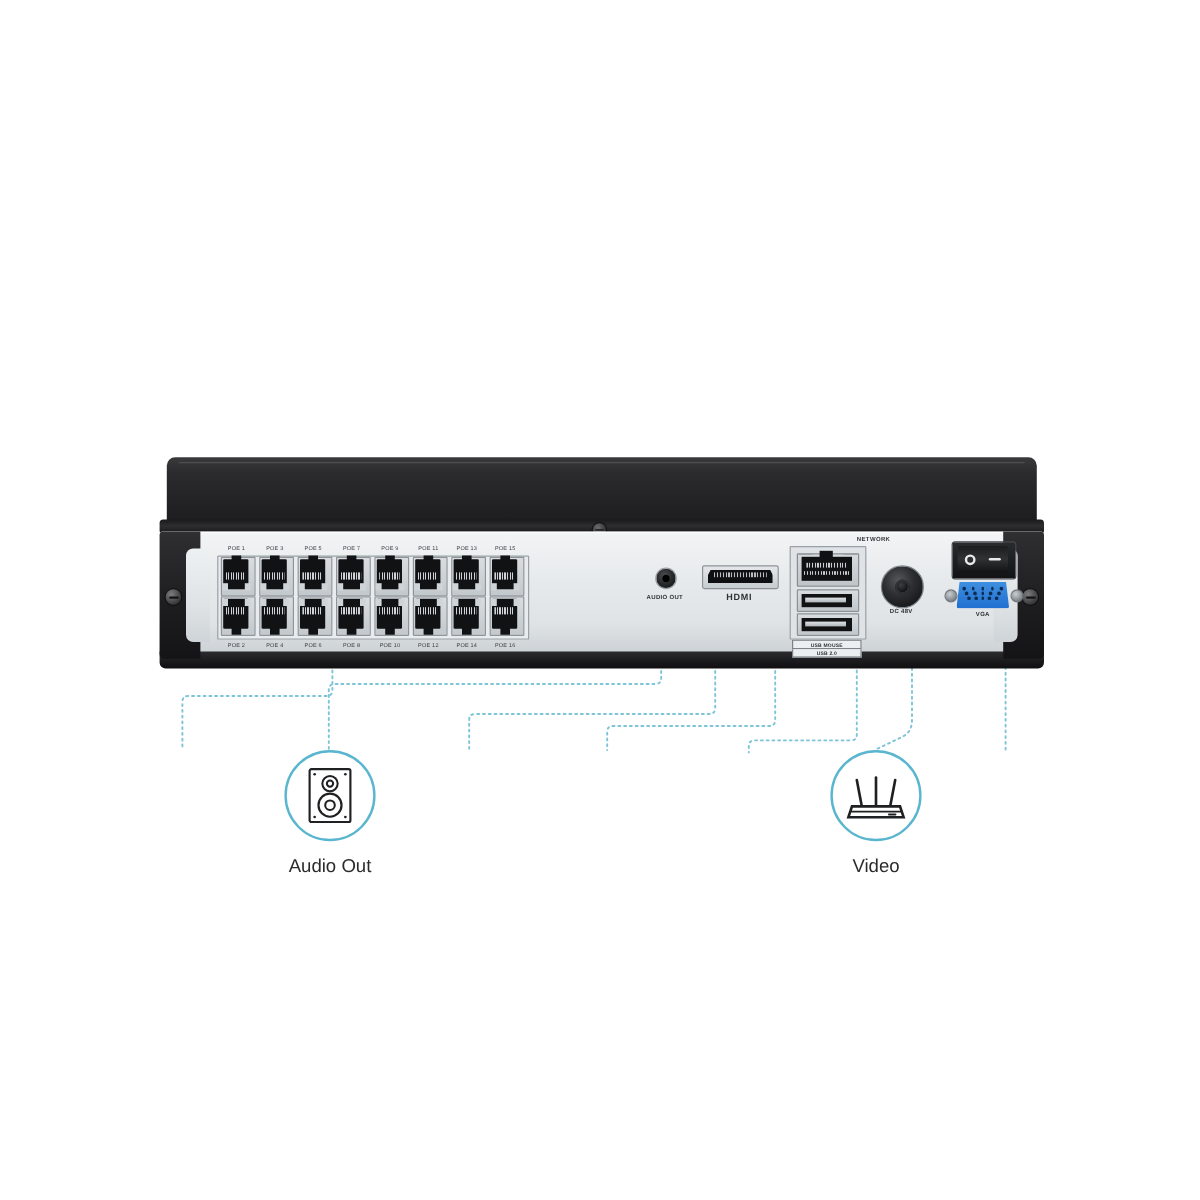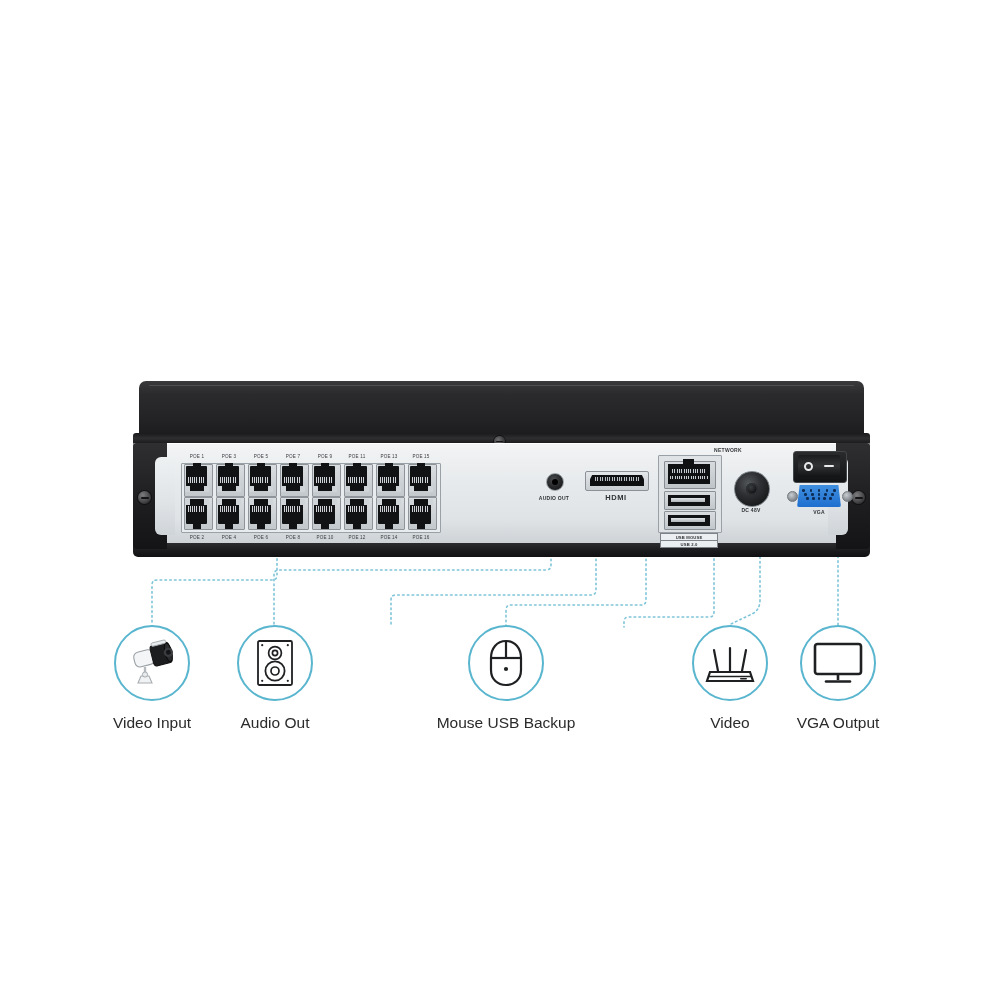"Video Input" div.callout { html: <div> <div> <svg> <g> <rect></rect> <rect></rect> <ellipse></ellipse> <circle></circle> <circle></circle> <rect></rect> </g> <path></path> <path></path> <circle></circle> </svg> </div> <div>Video Input</div> </div> -> none }
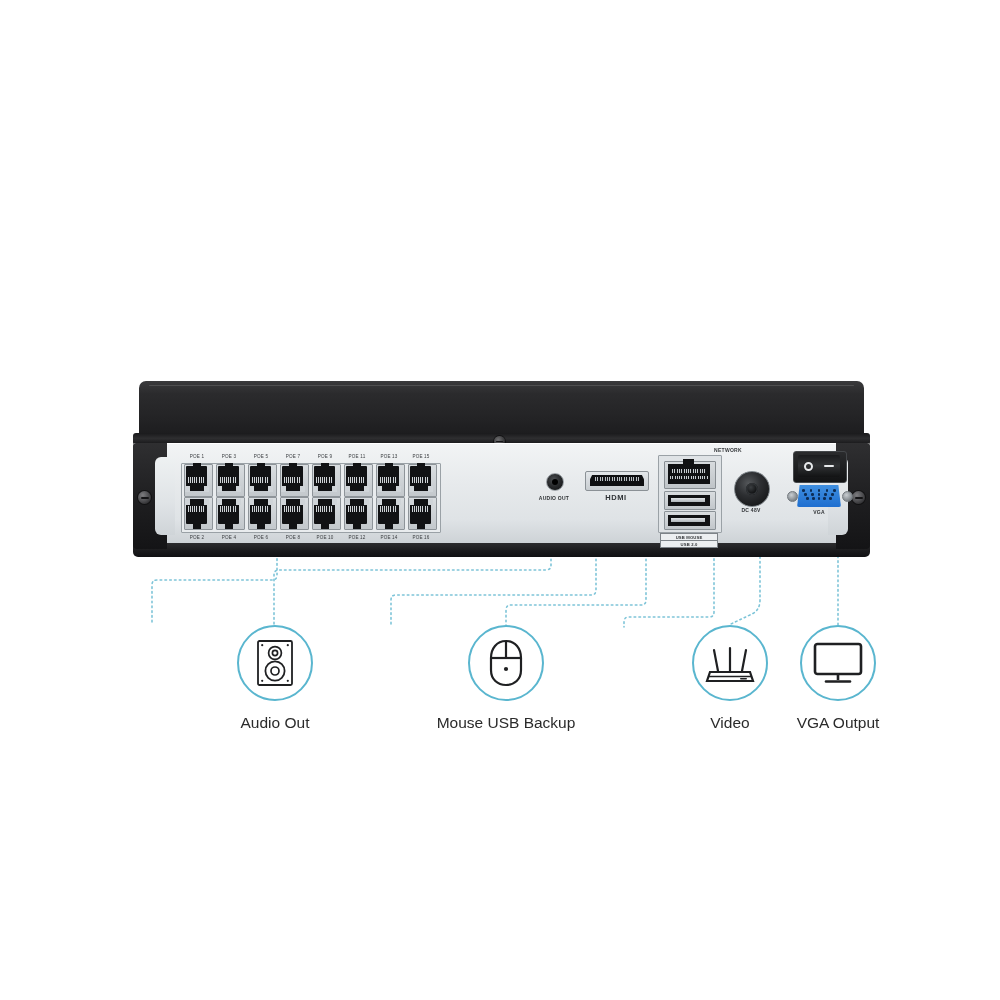"Mouse USB Backup" div.callout { html: <div> <div> <svg> <path></path> <path></path> <path></path> <circle></circle> </svg> </div> <div>Mouse USB Backup</div> </div> -> none }
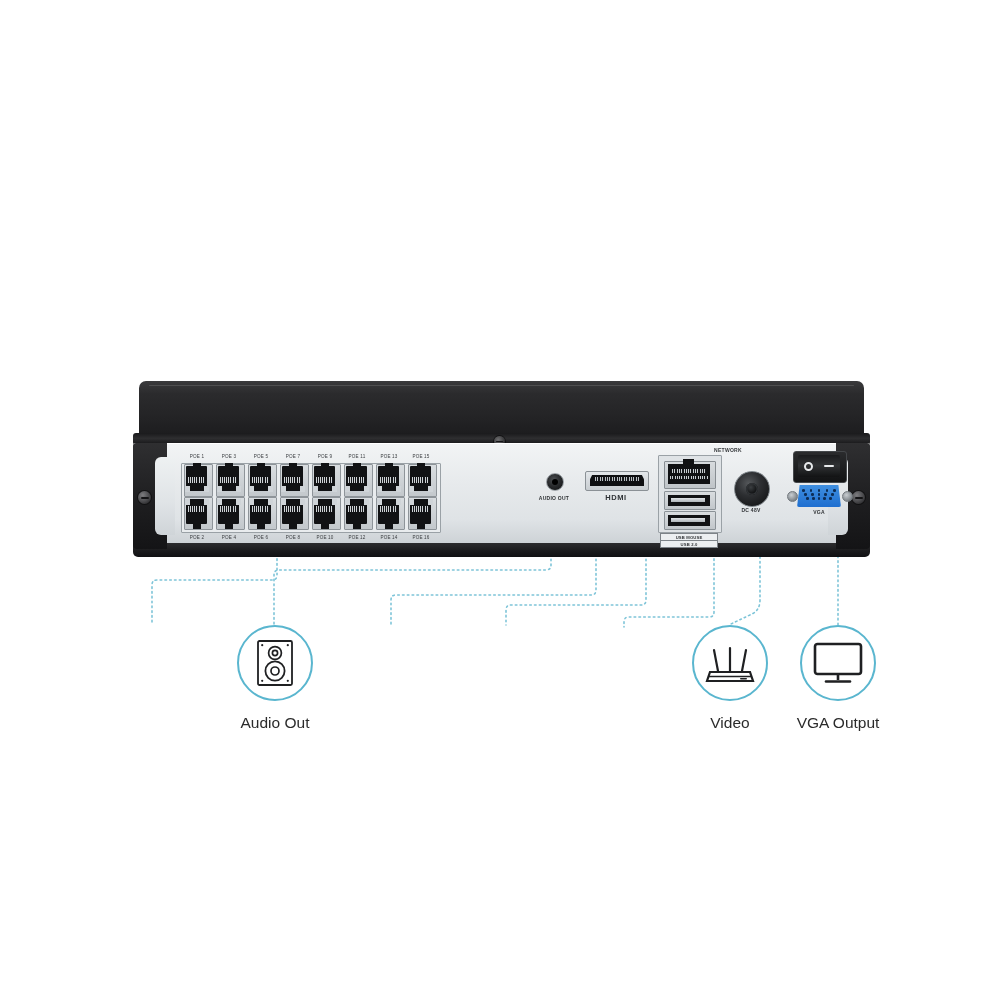"VGA Output" div.callout { html: <div> <div> <svg> <rect></rect> <path></path> <path></path> </svg> </div> <div>VGA Output</div> </div> -> none }
